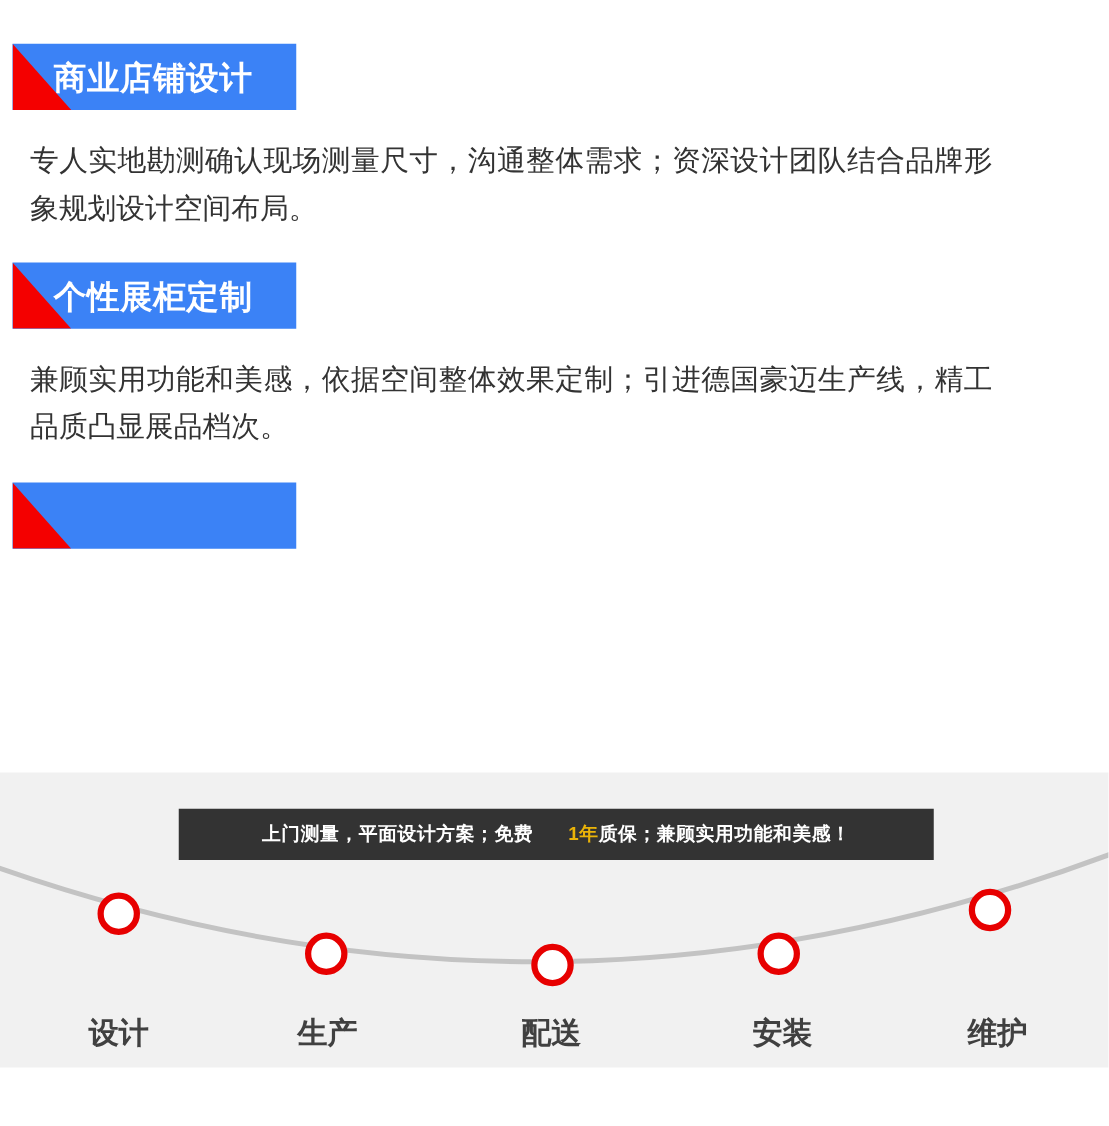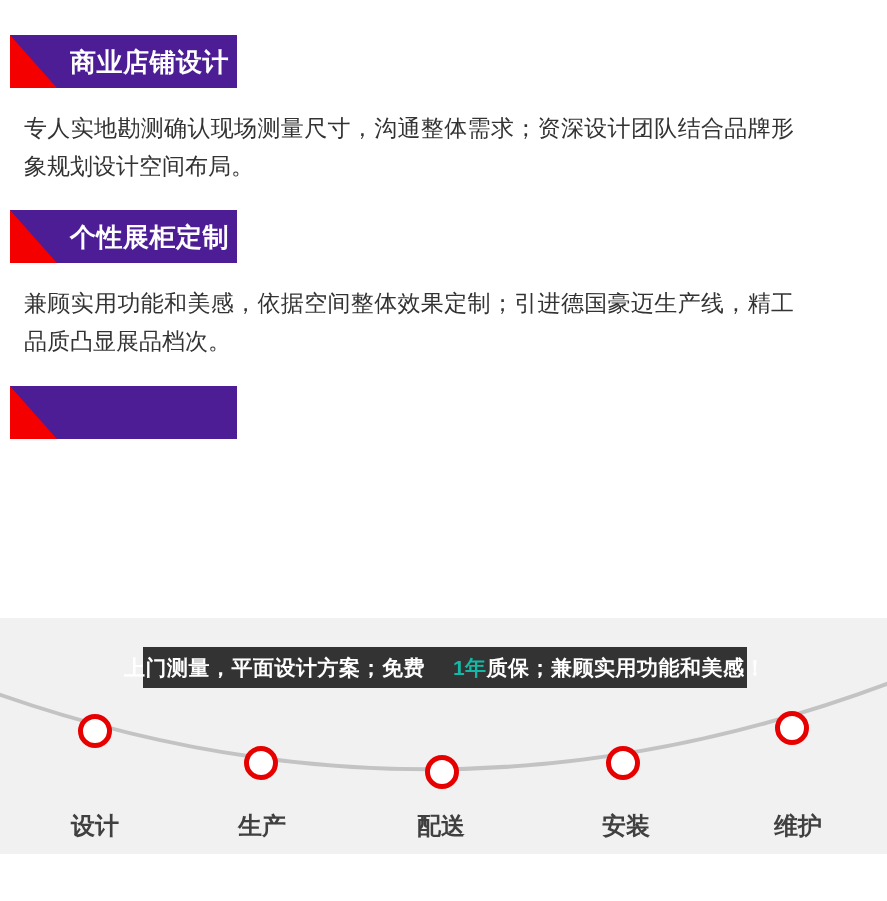"商业店铺设计" .badge { background: #4c1d95 -> #3b82f6; padding-left: 60px -> 33px }
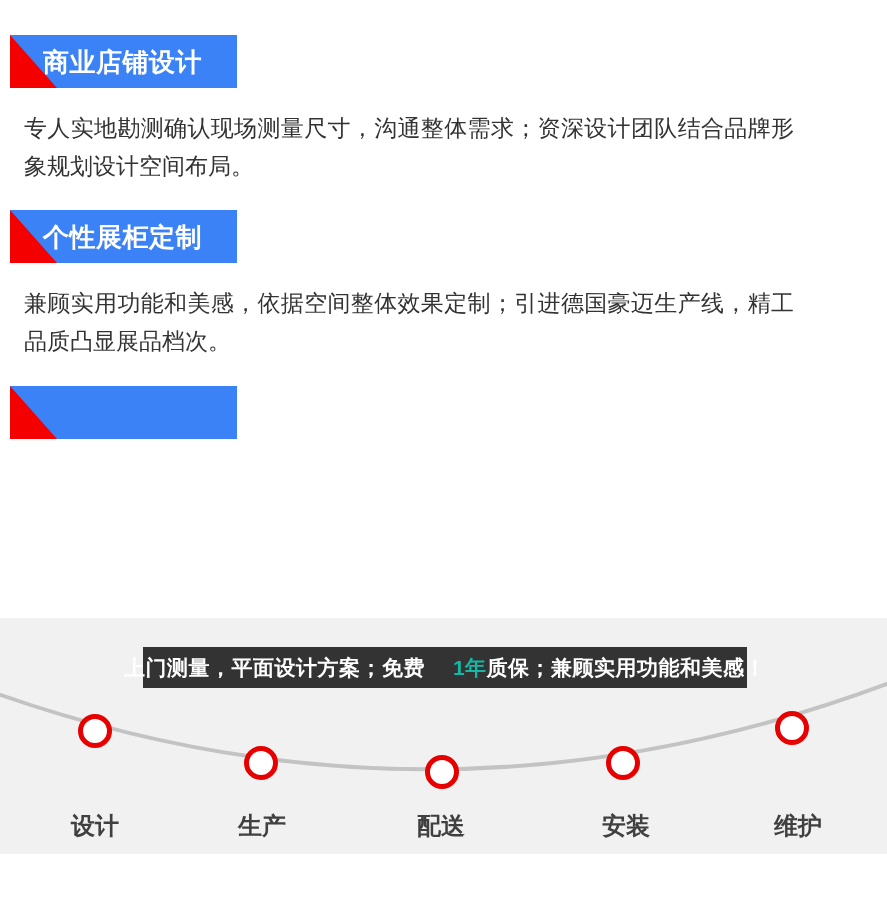"上门测量，平面设计方案；免费" .banner { font-size: 21px -> 15px }
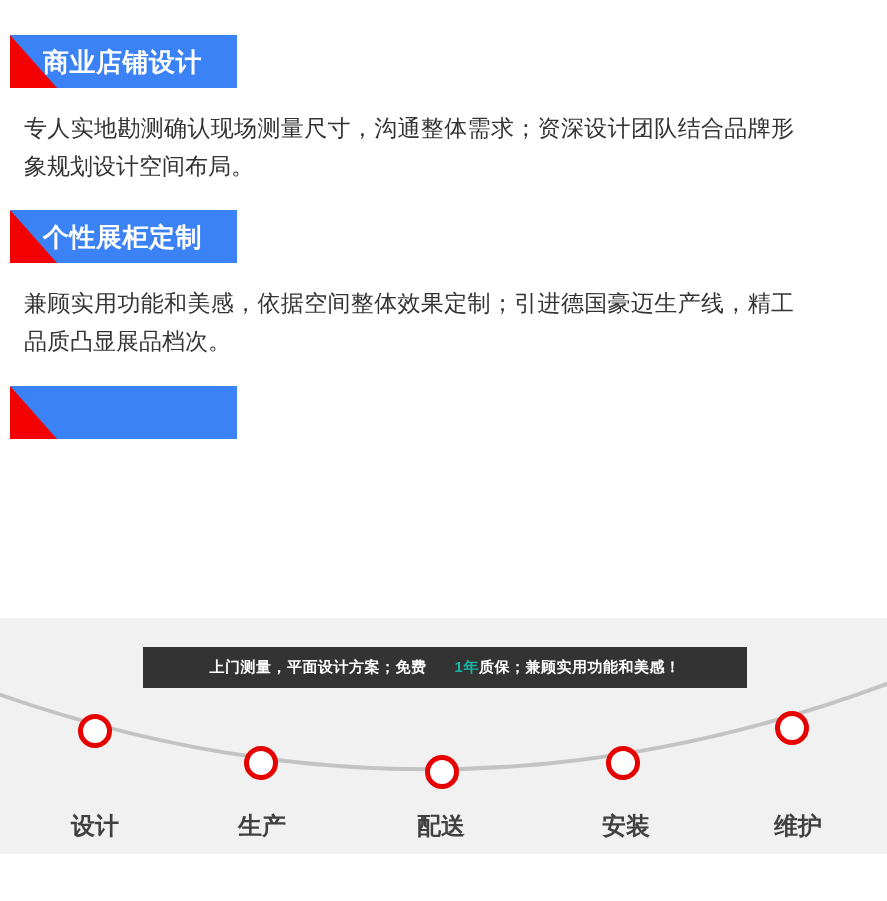"1年" .banner .hl { color: #14b8a6 -> #eab308 }
